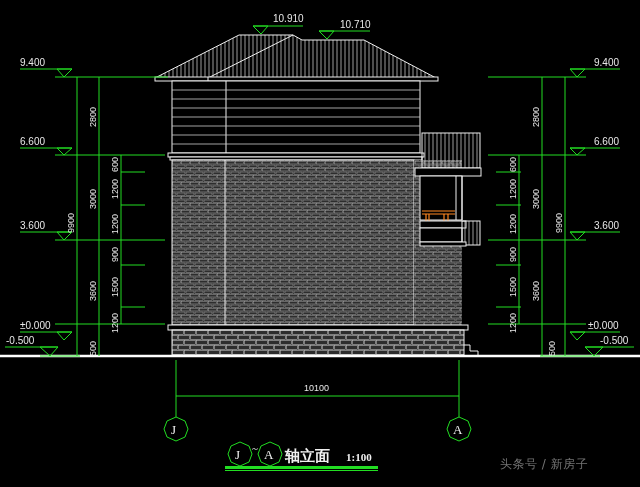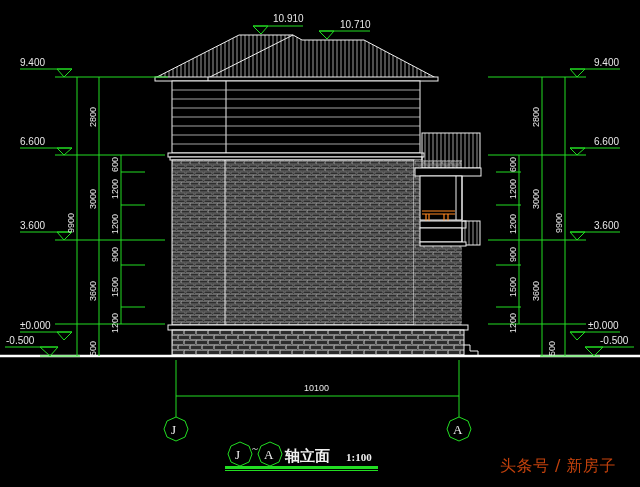"头条号 / 新房子" .watermark { color: #c2410c -> #737373; font-size: 16px -> 12px }
